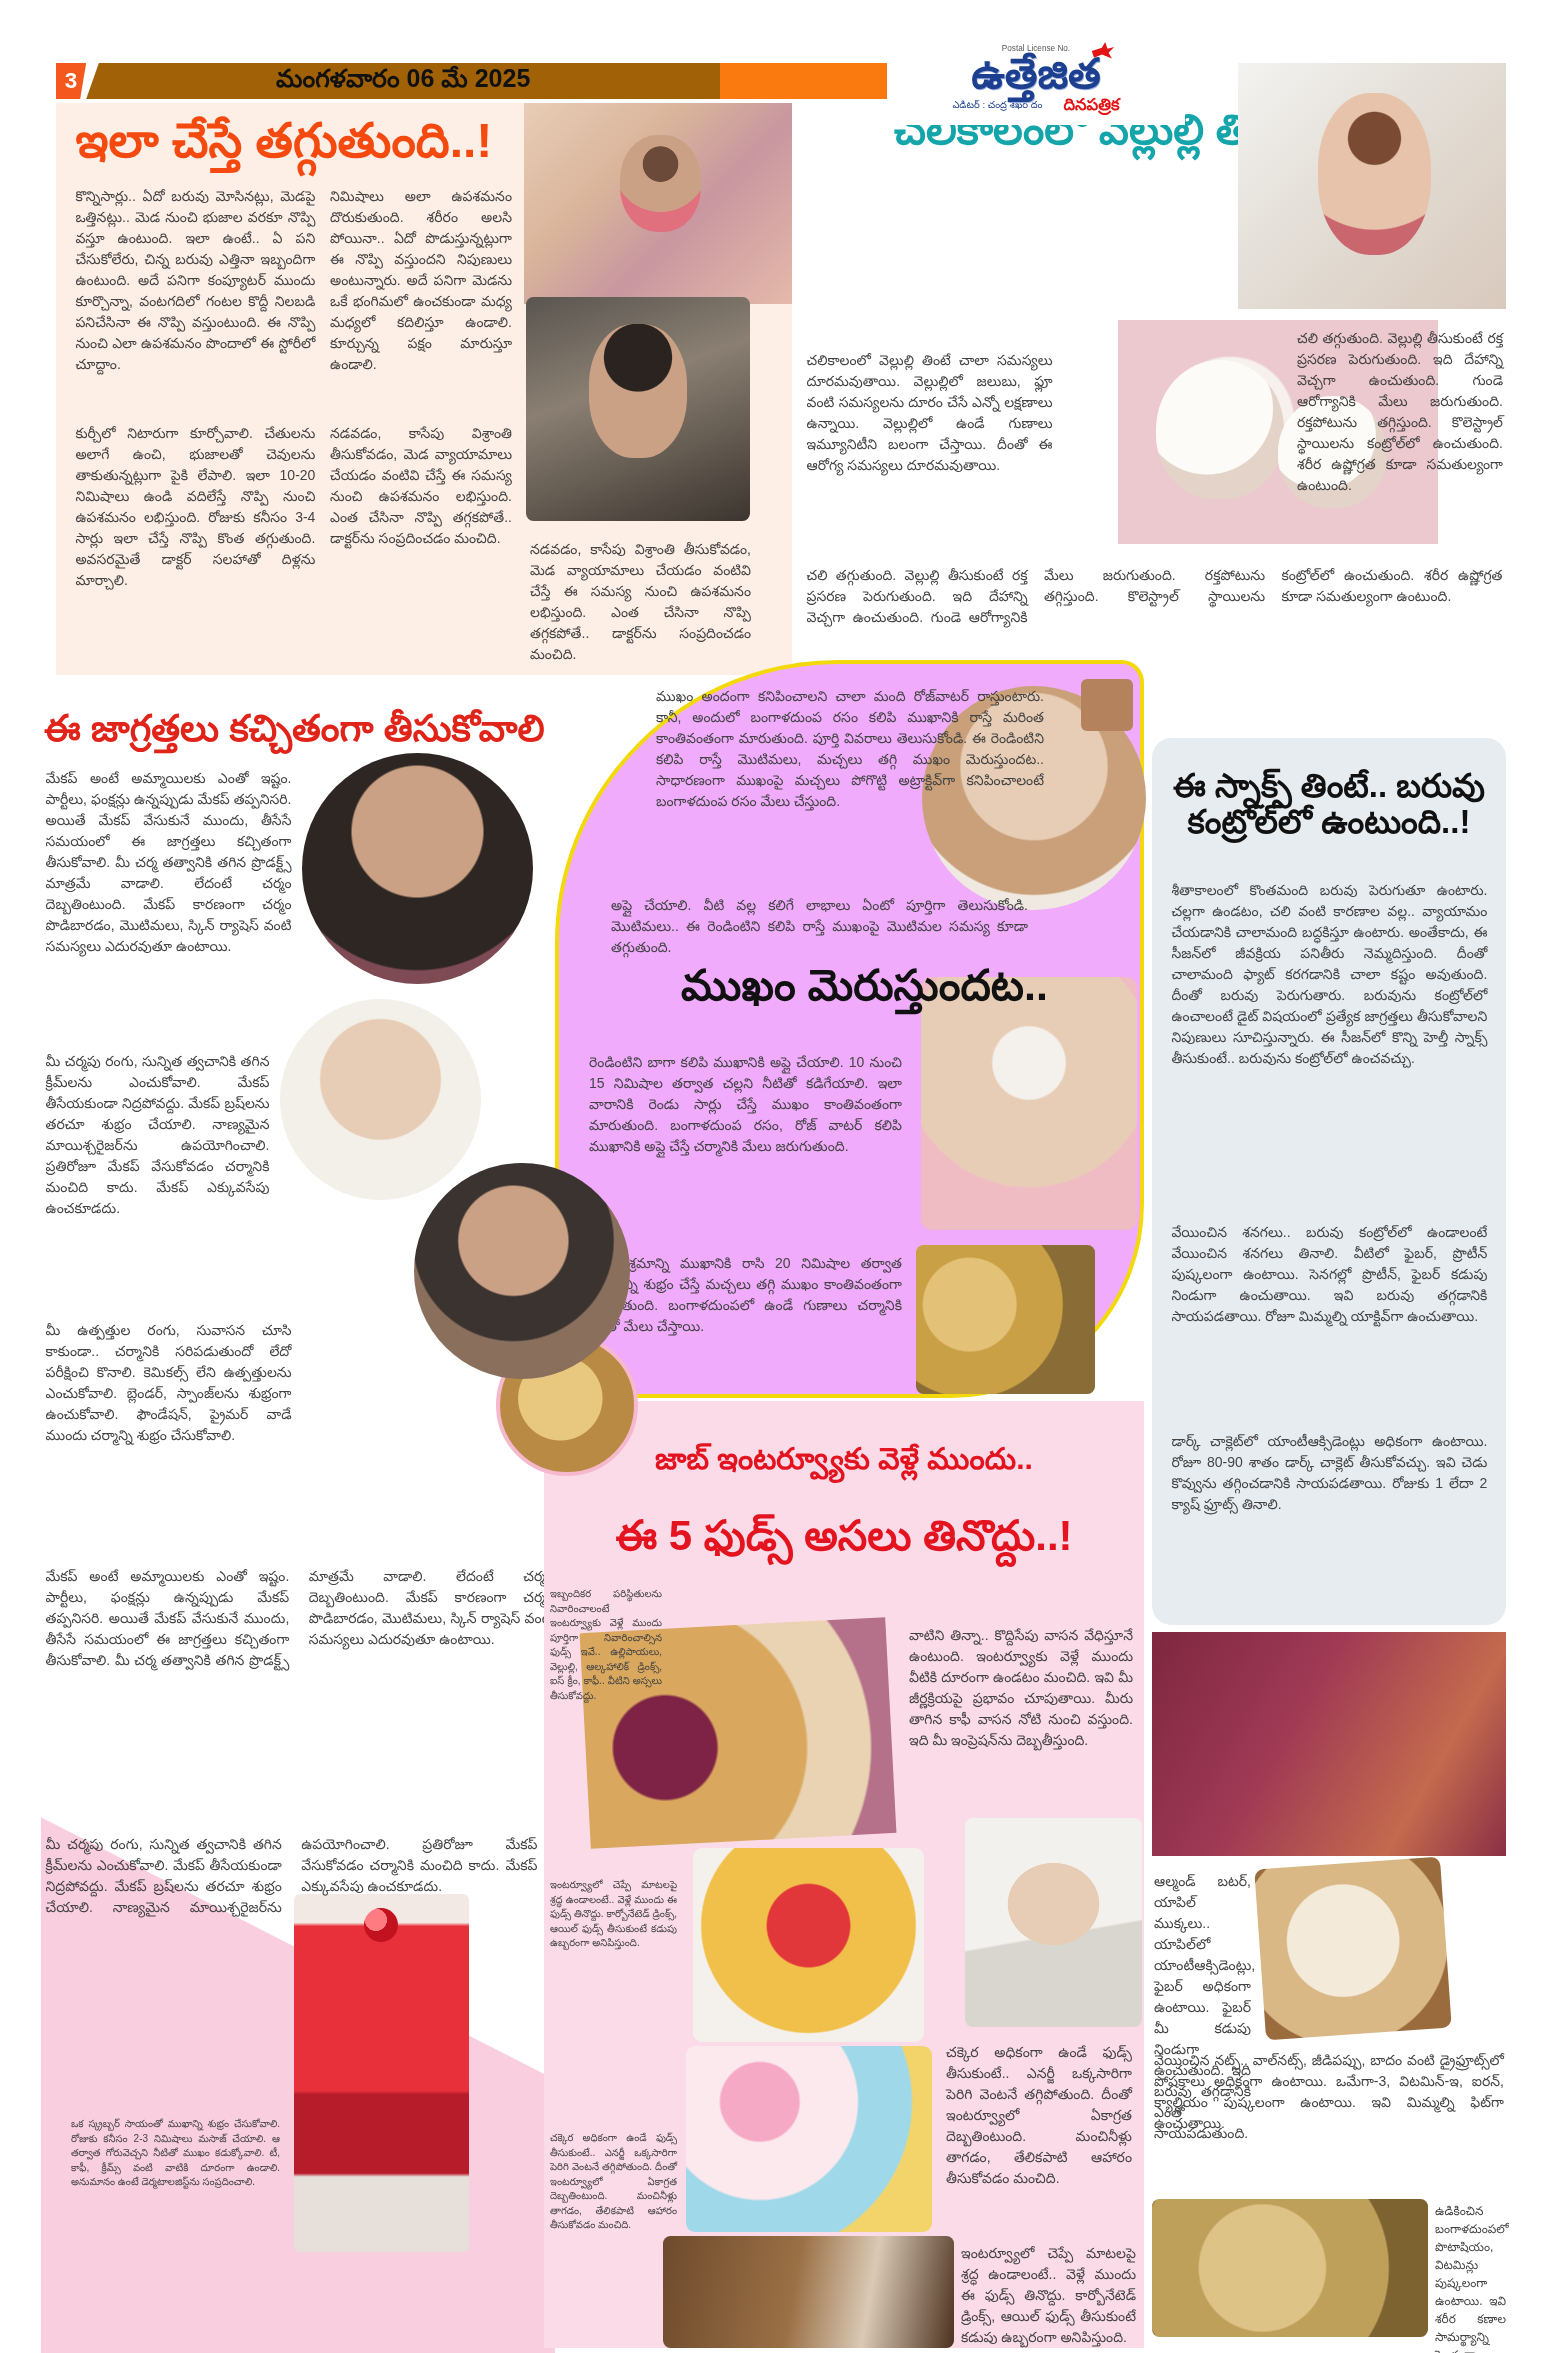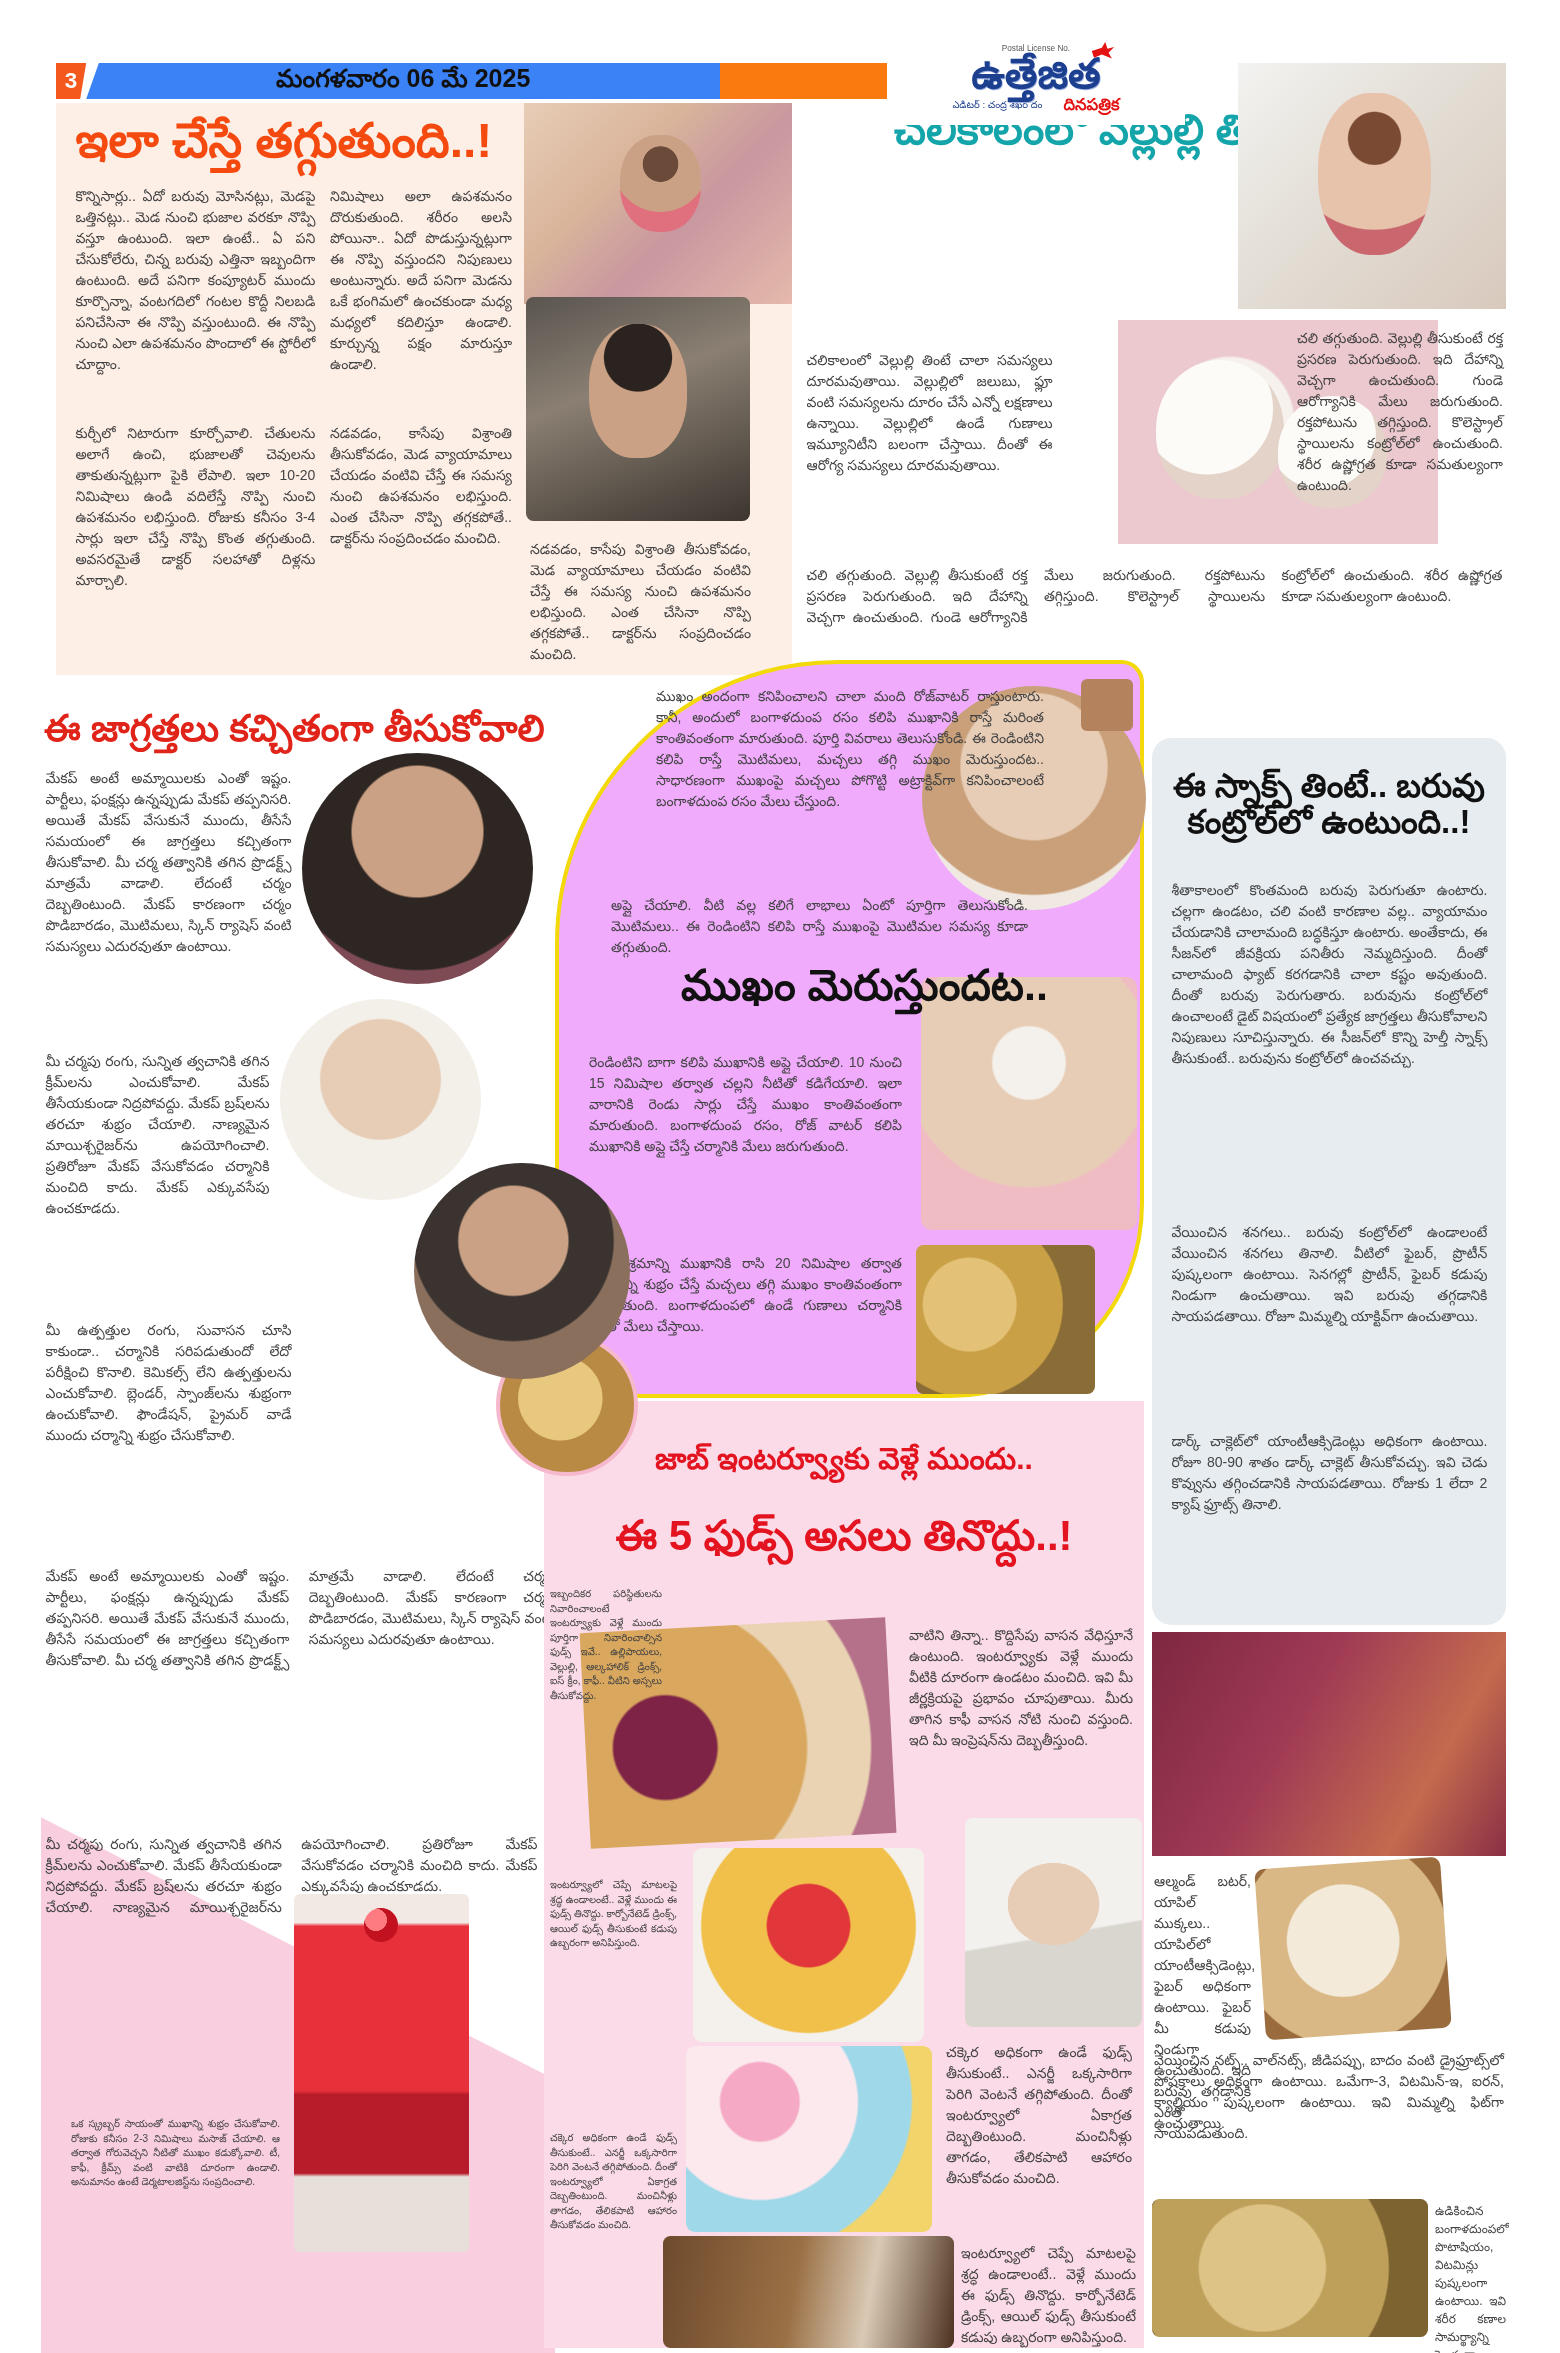"మంగళవారం 06 మే 2025" .seg-date { background: #3b82f6 -> #a16207 }
